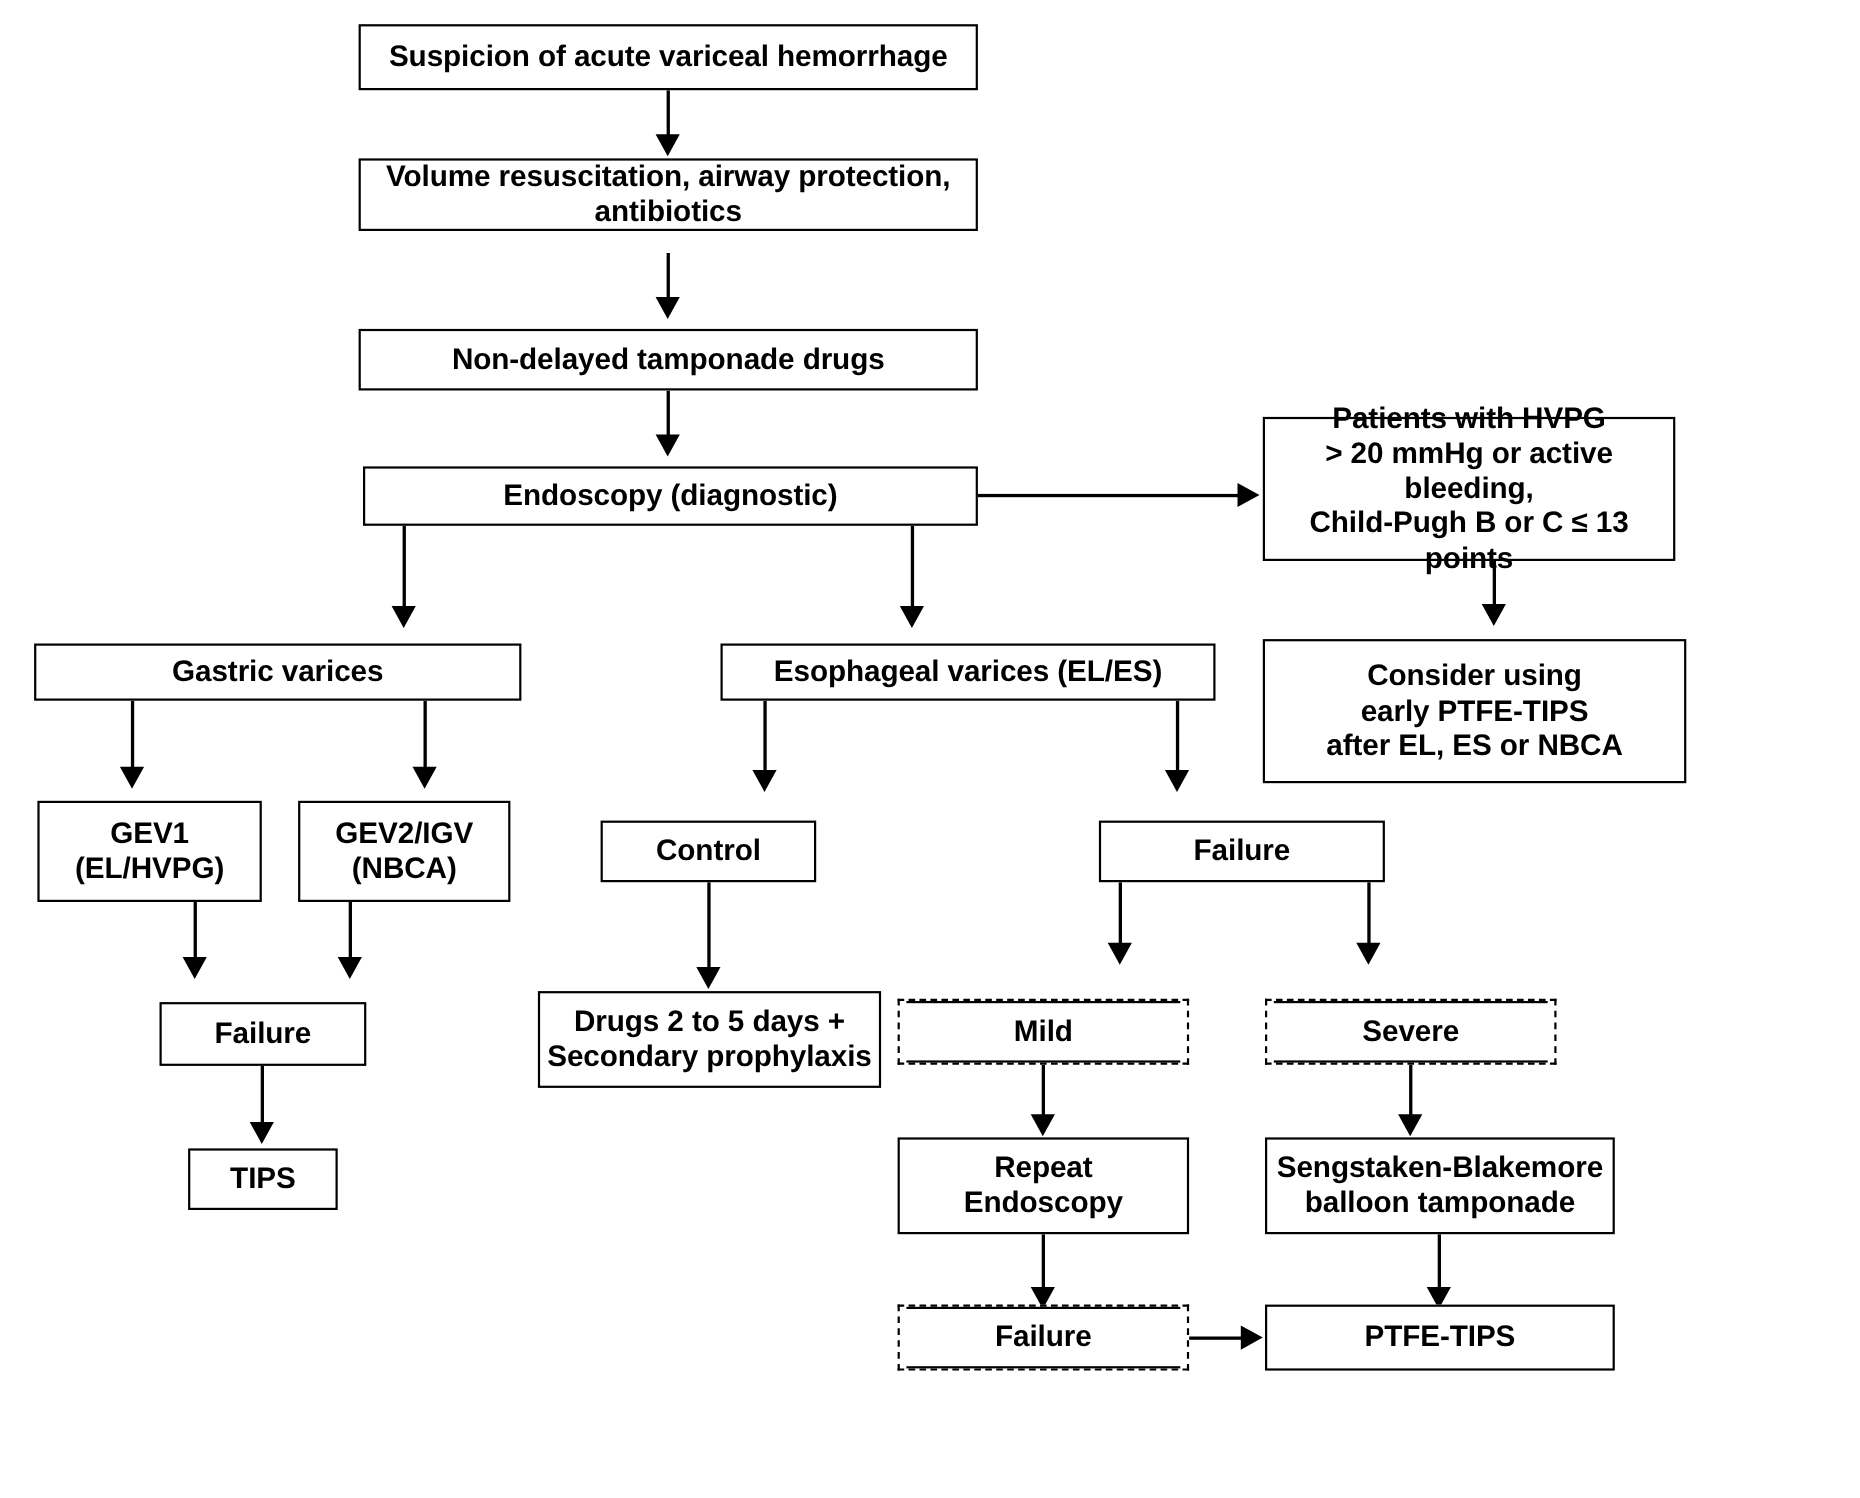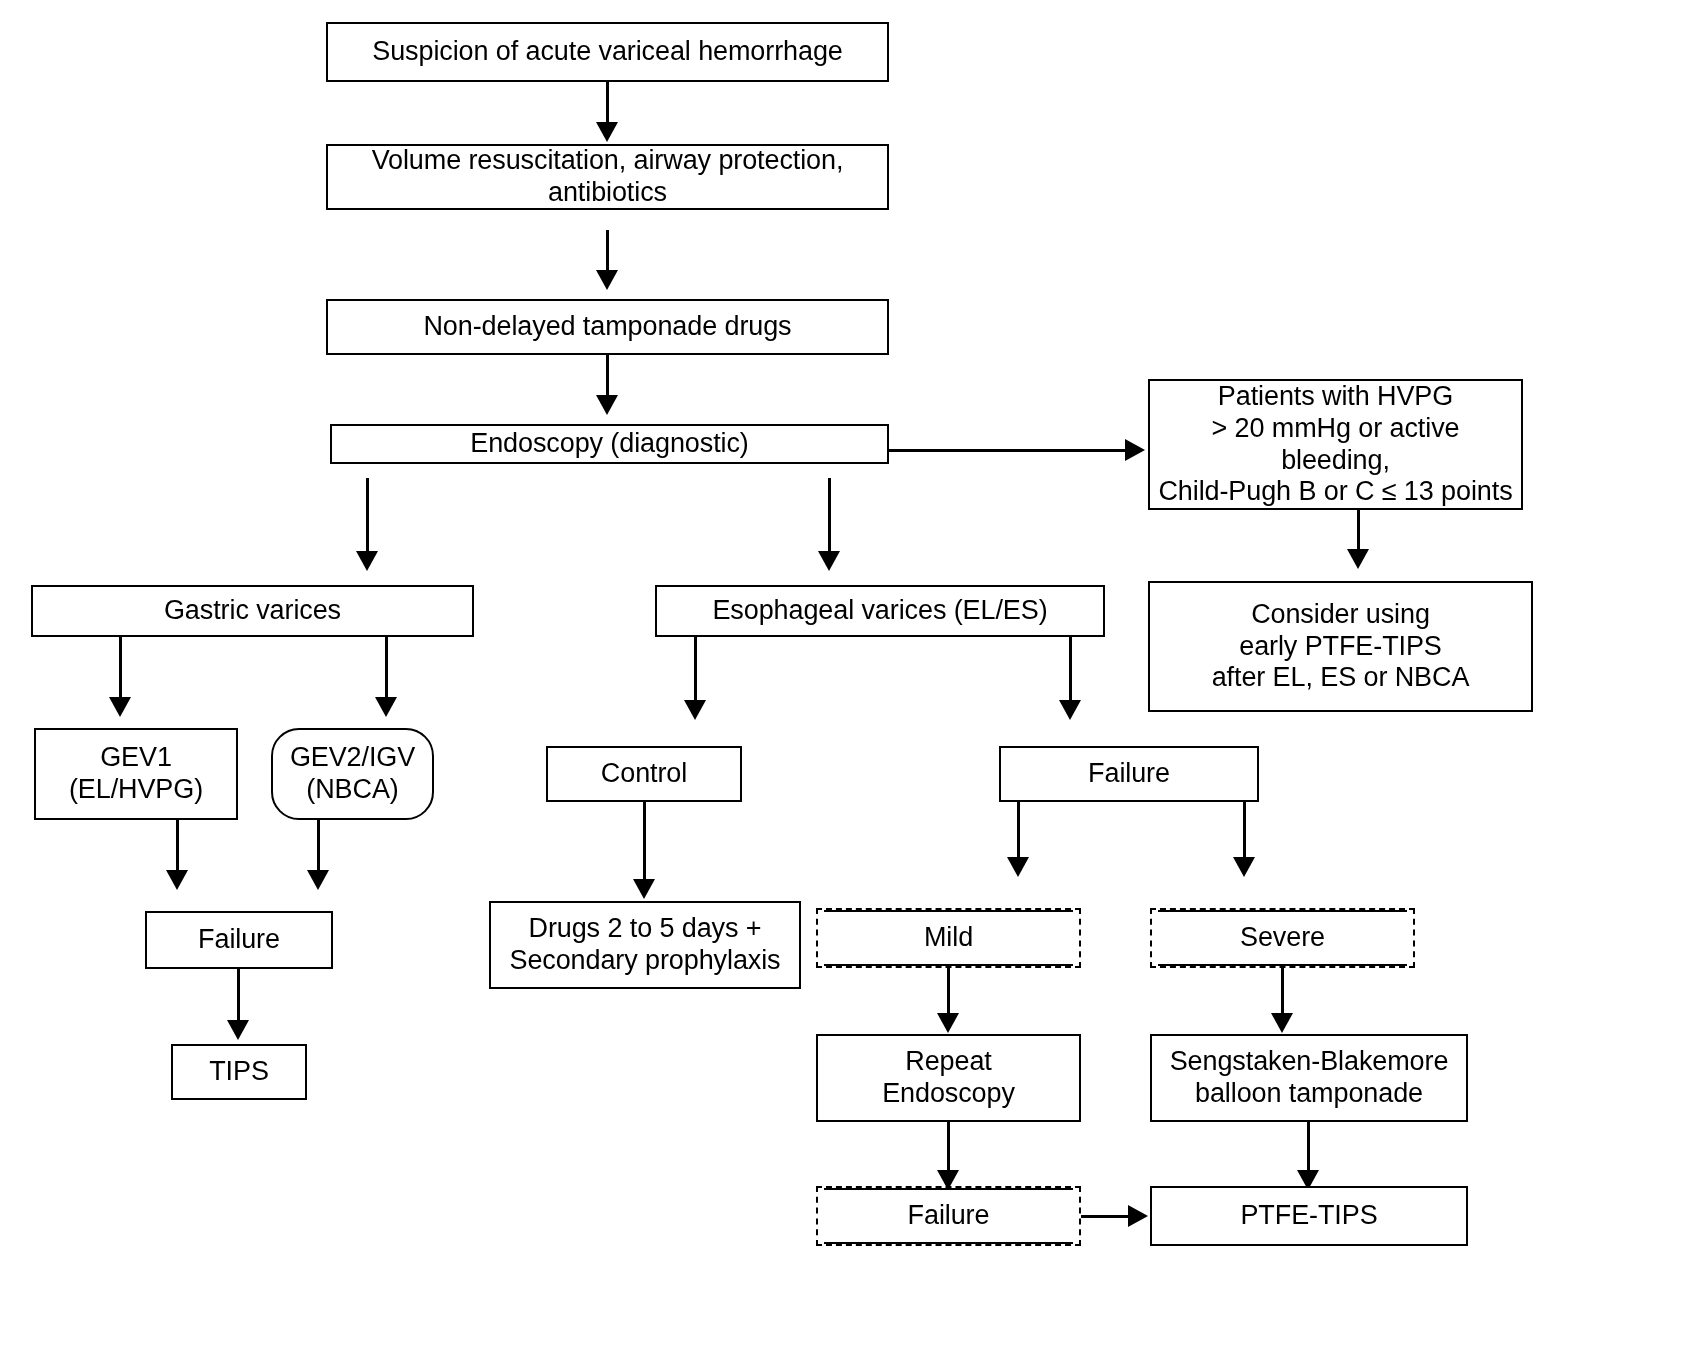"Suspicion of acute variceal hemorrhage" .node { font-weight: none -> bold }
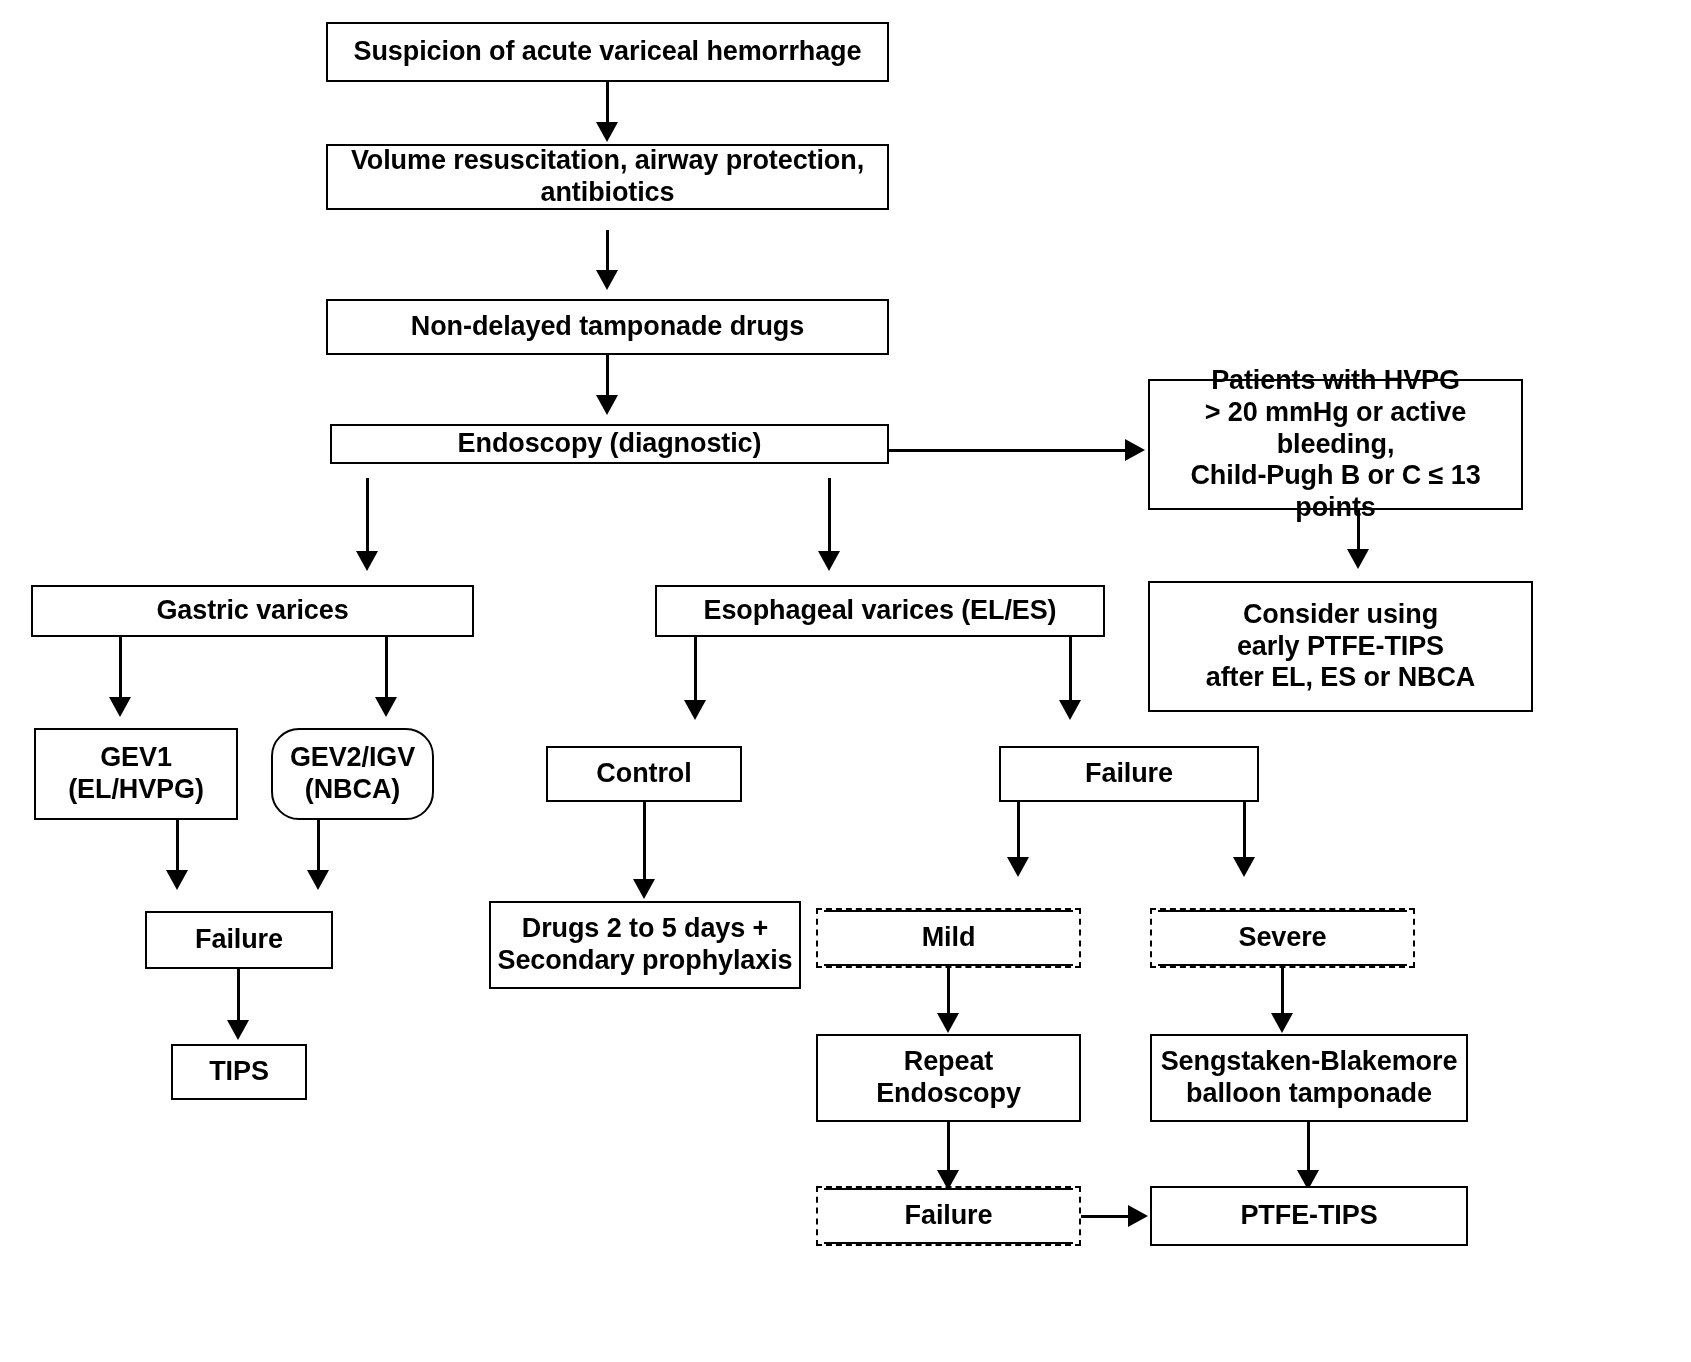"Endoscopy (diagnostic)" div.node { height: 40px -> 54px }
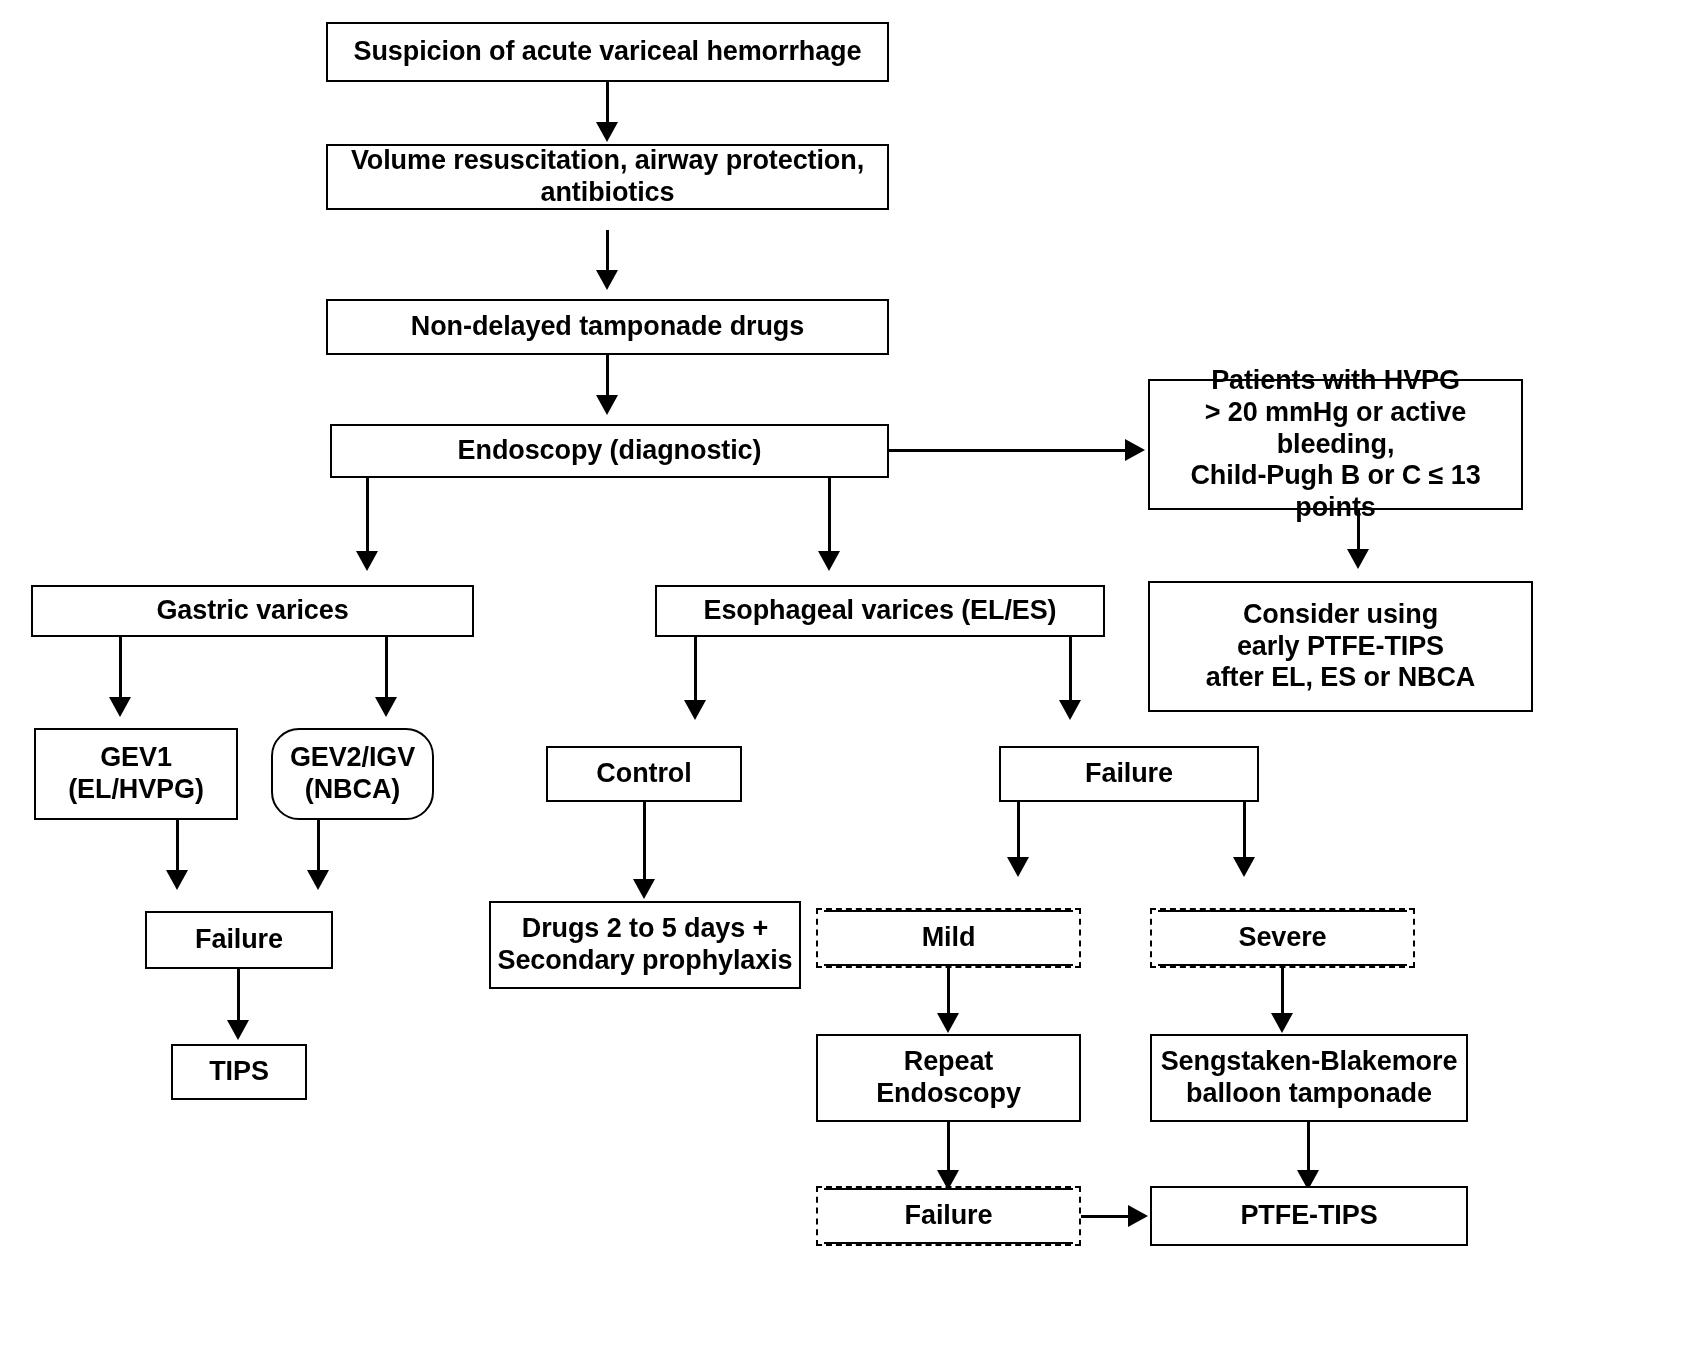"GEV2/IGV" div.node { border-radius: 28px -> none; width: 163px -> 193px }
